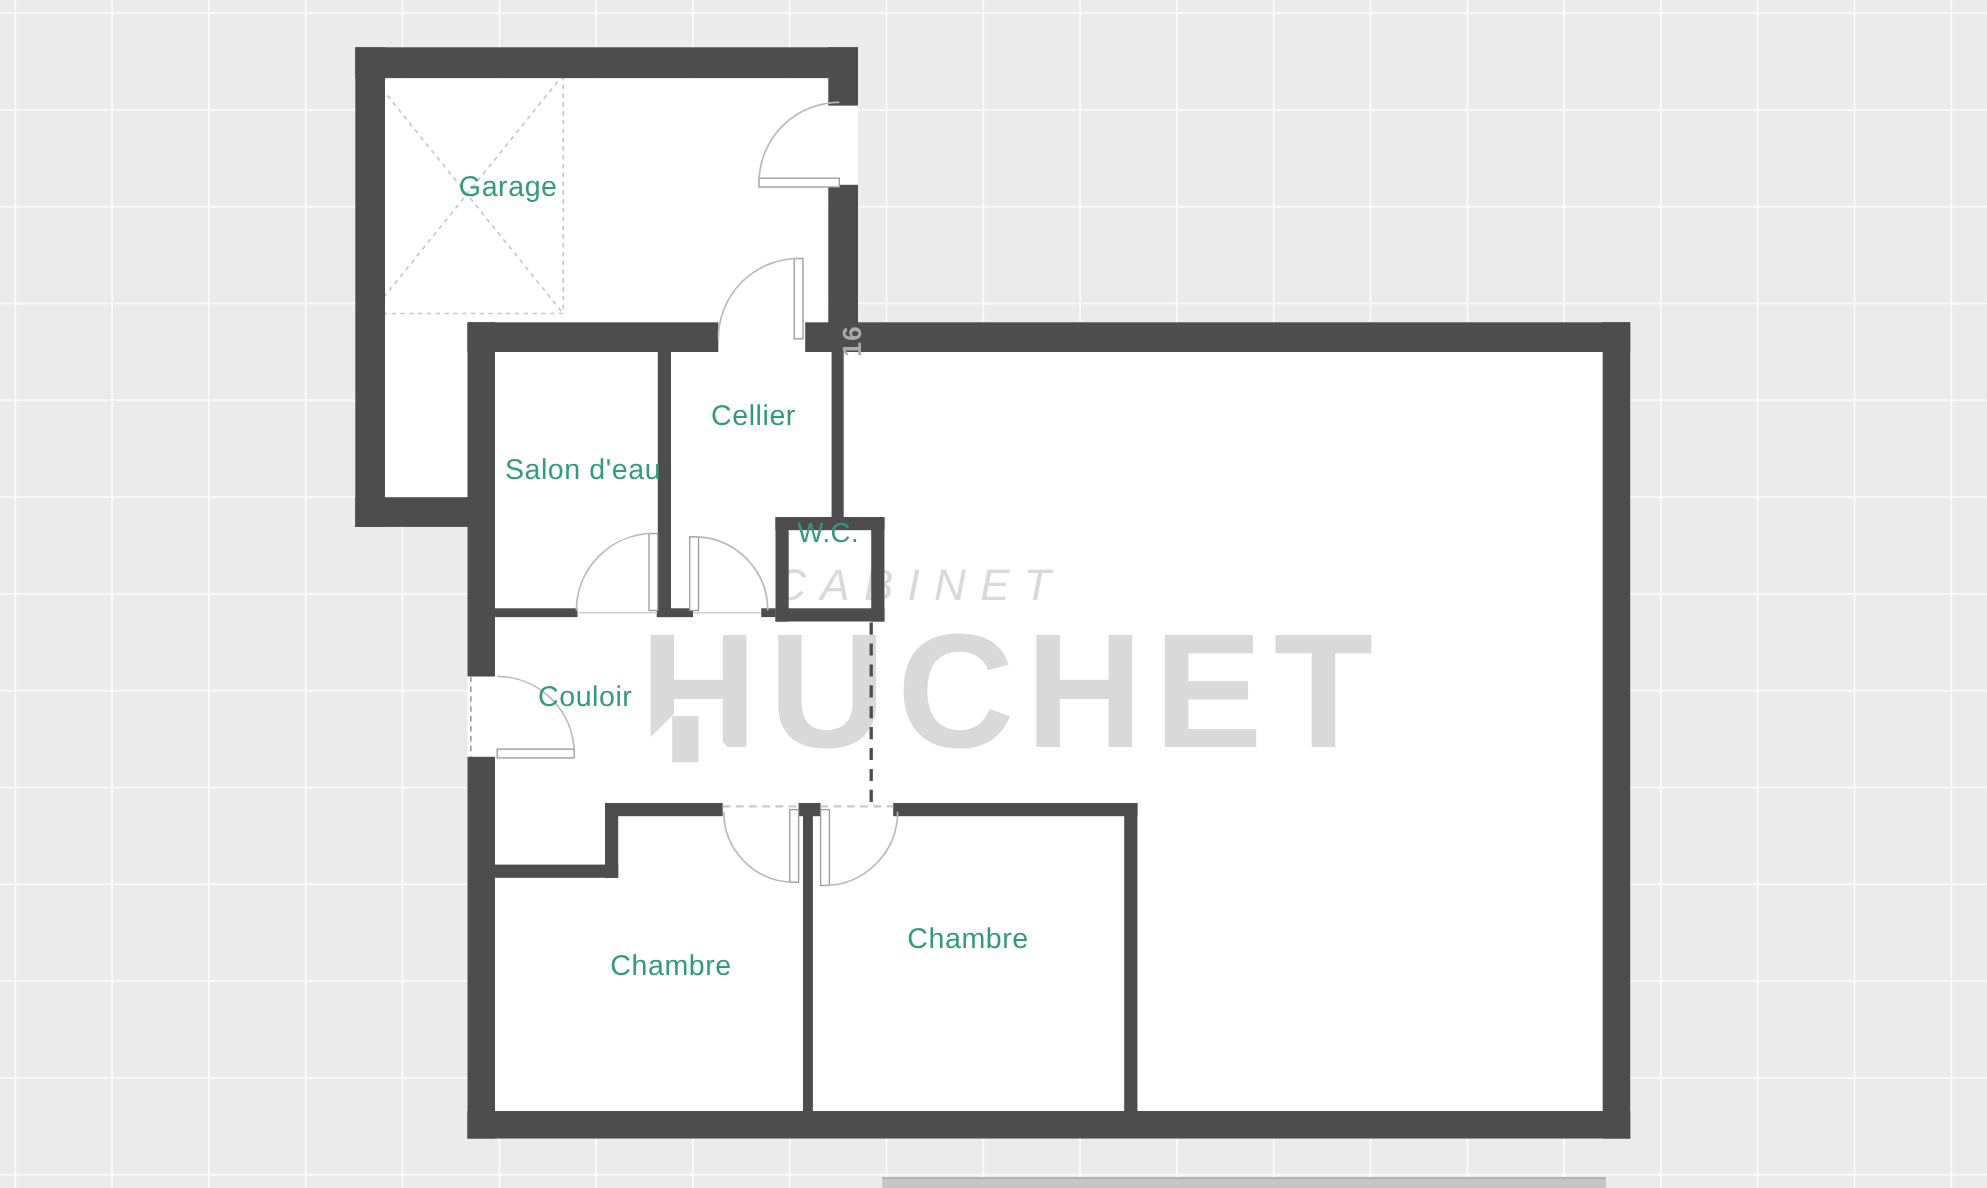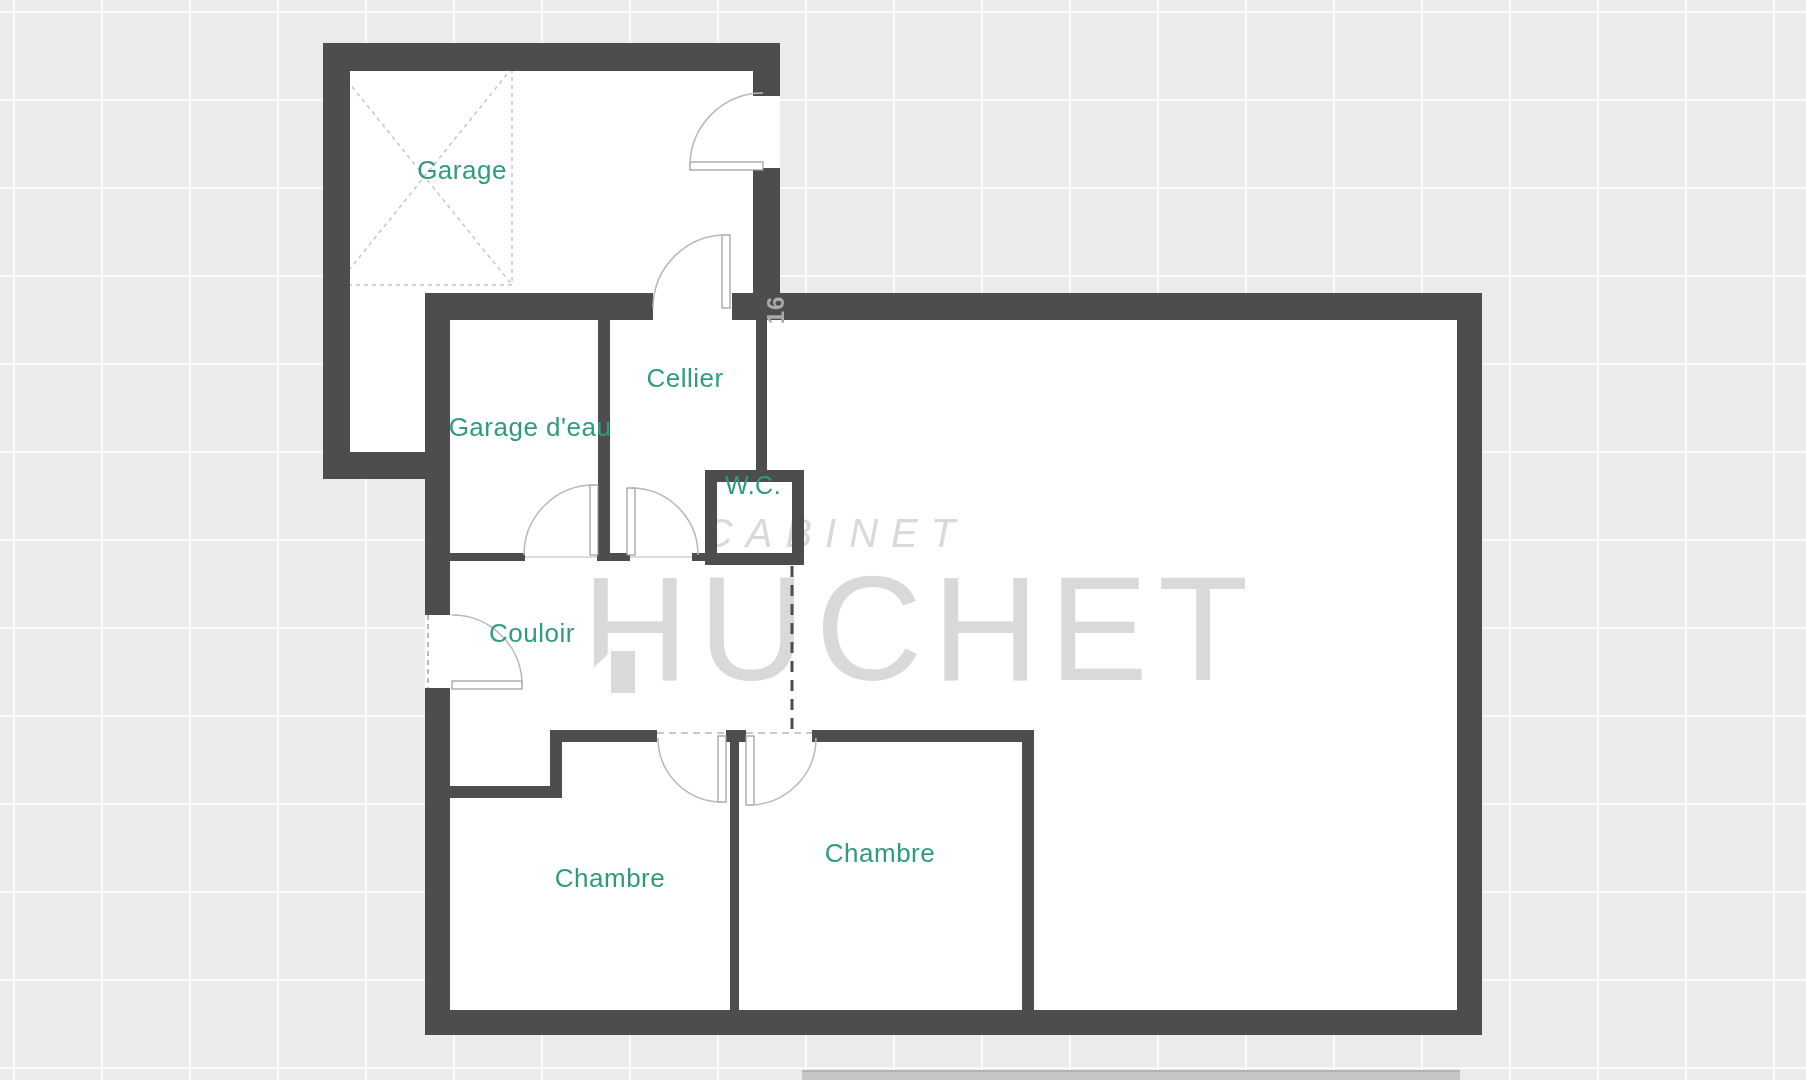"Garage d'eau" div.label { text: Garage -> Salon }
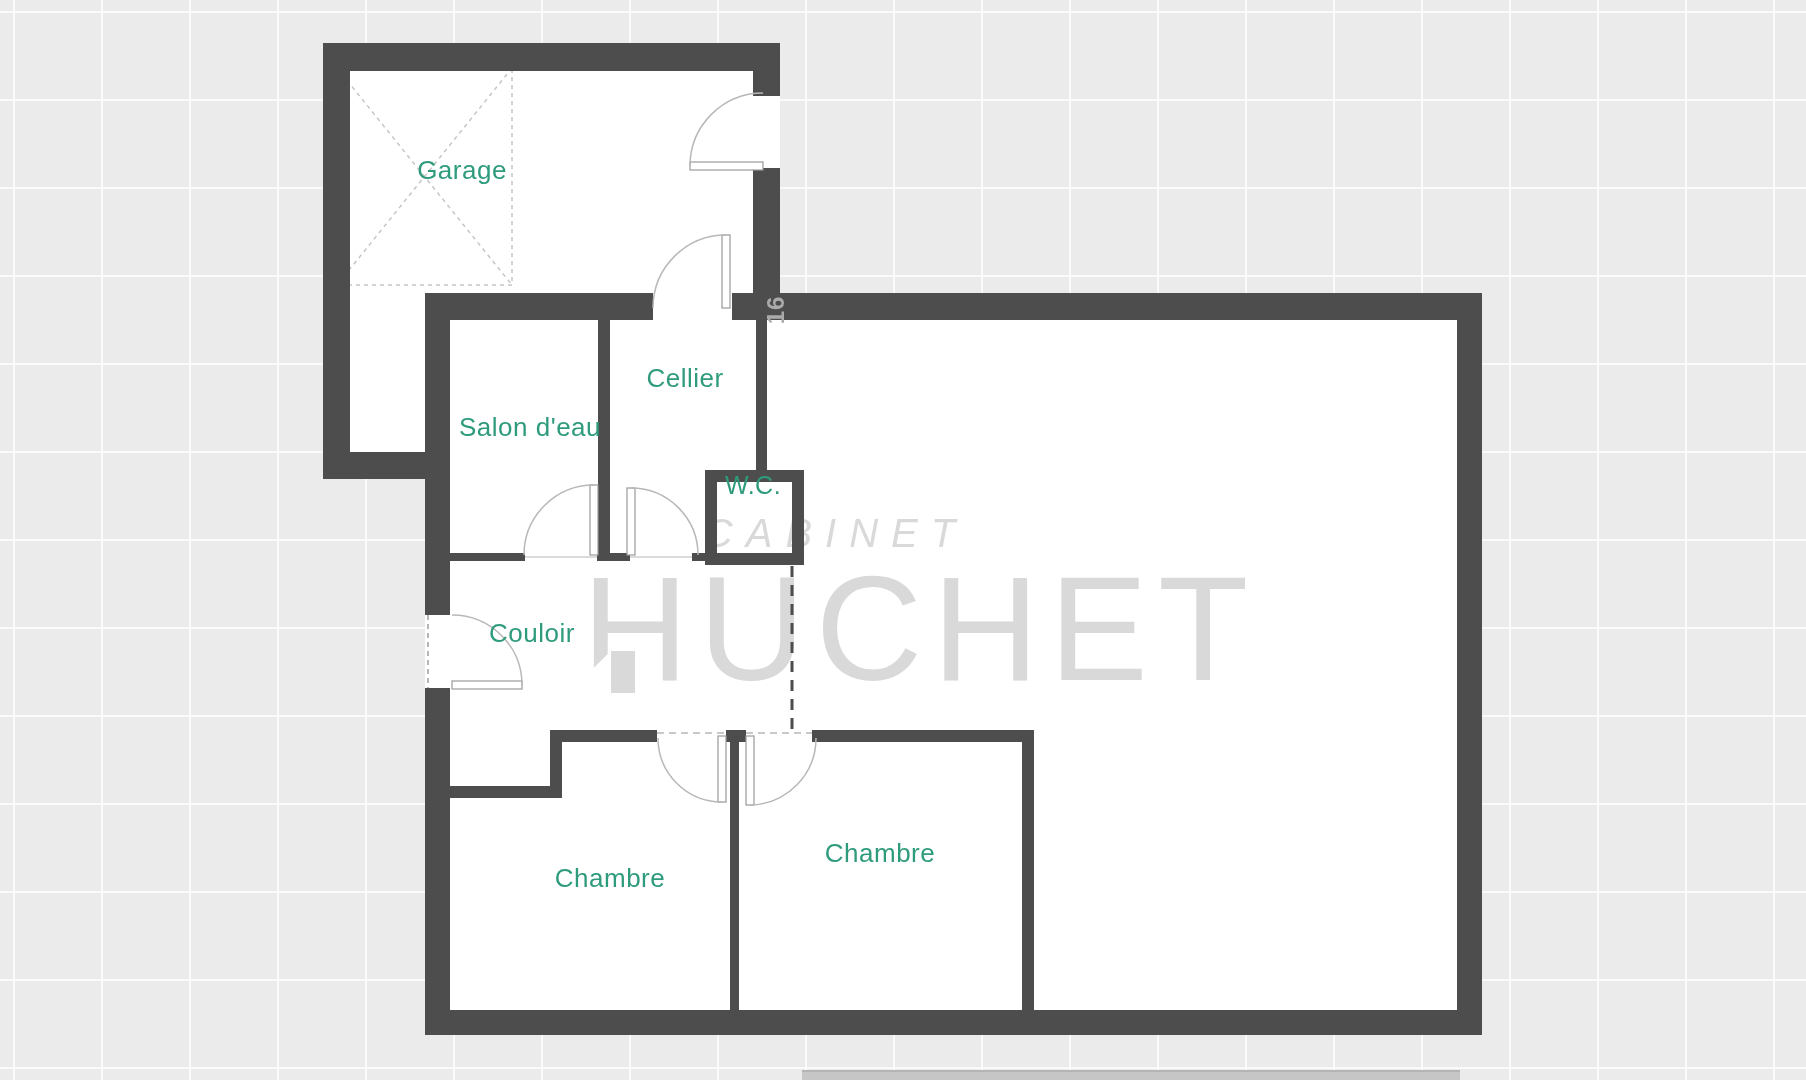"HUCHET" .wm-huchet { font-weight: 400 -> 700 }
